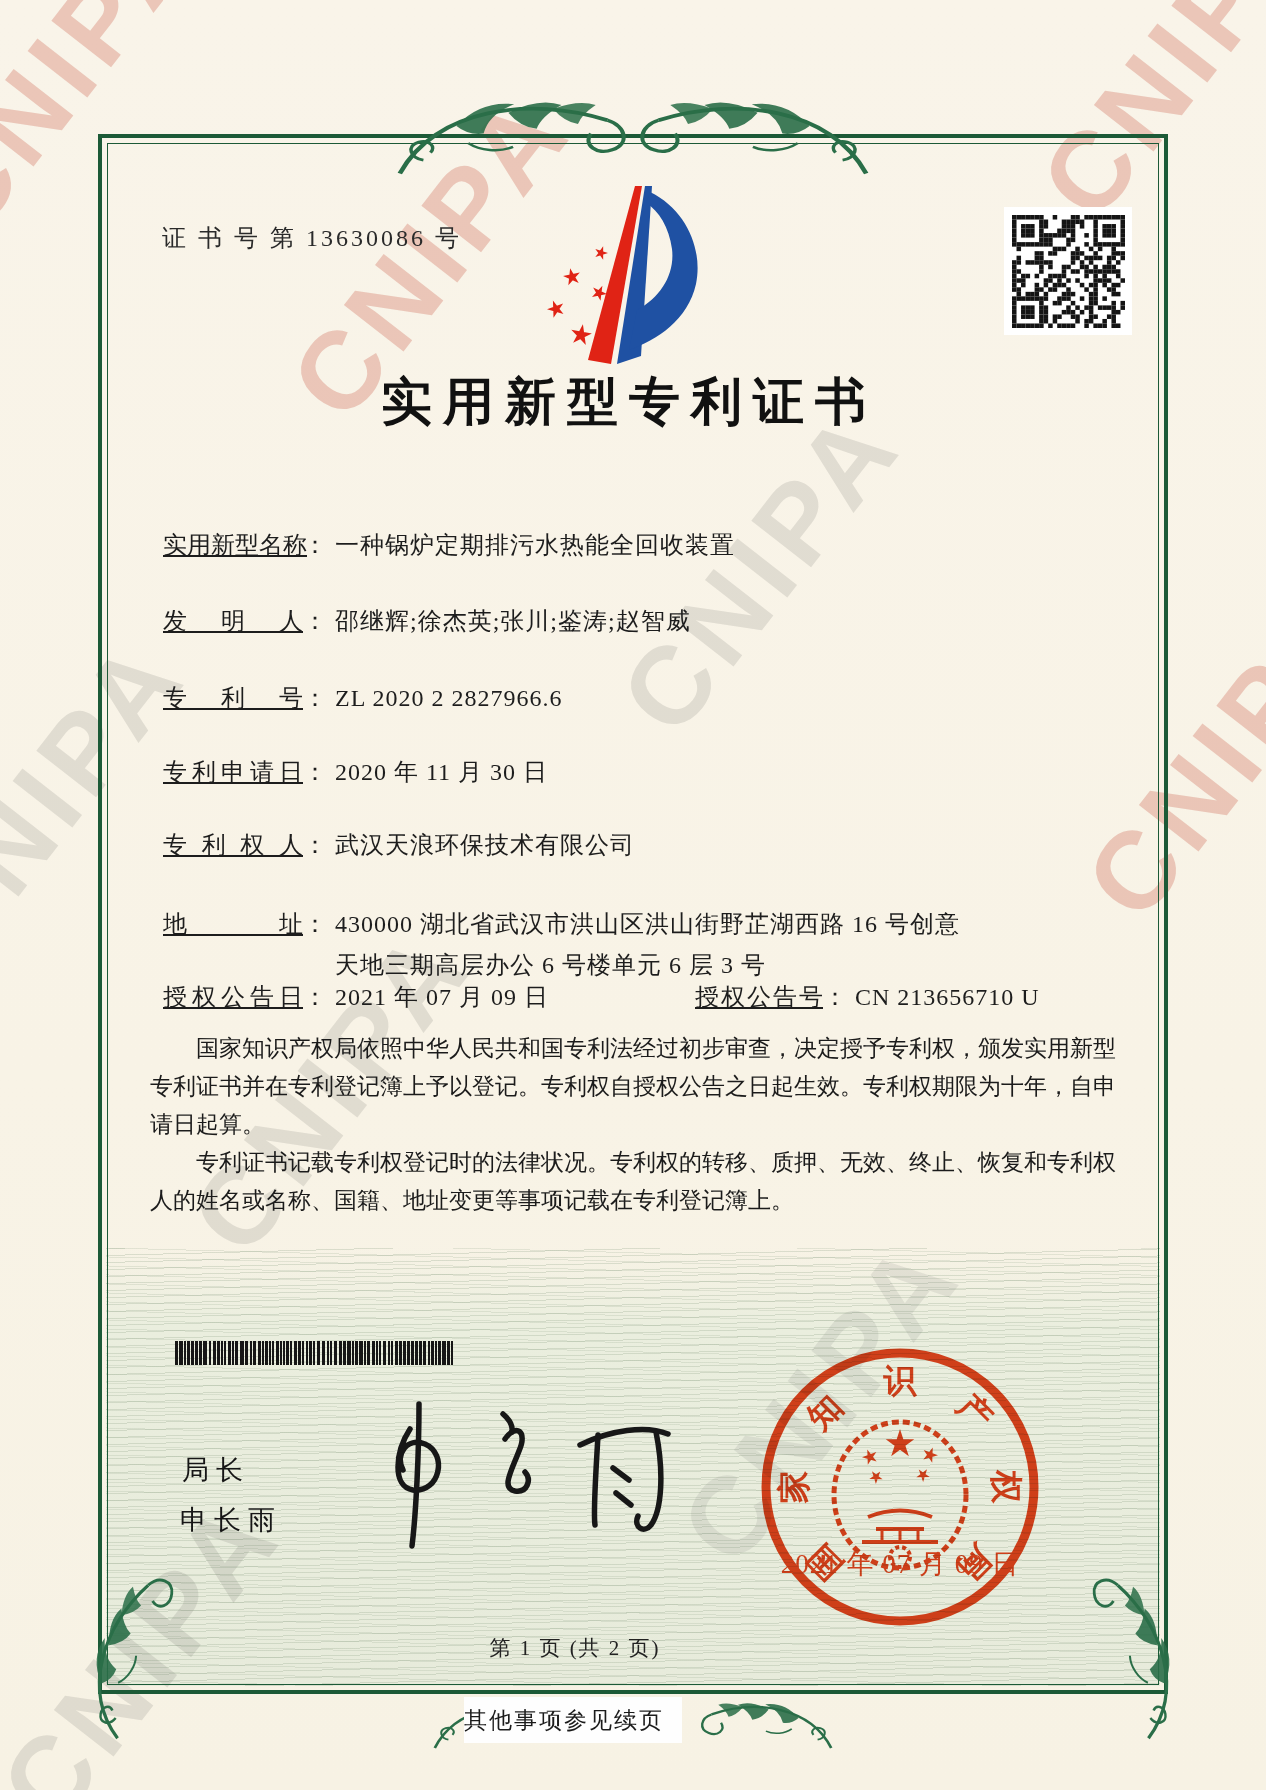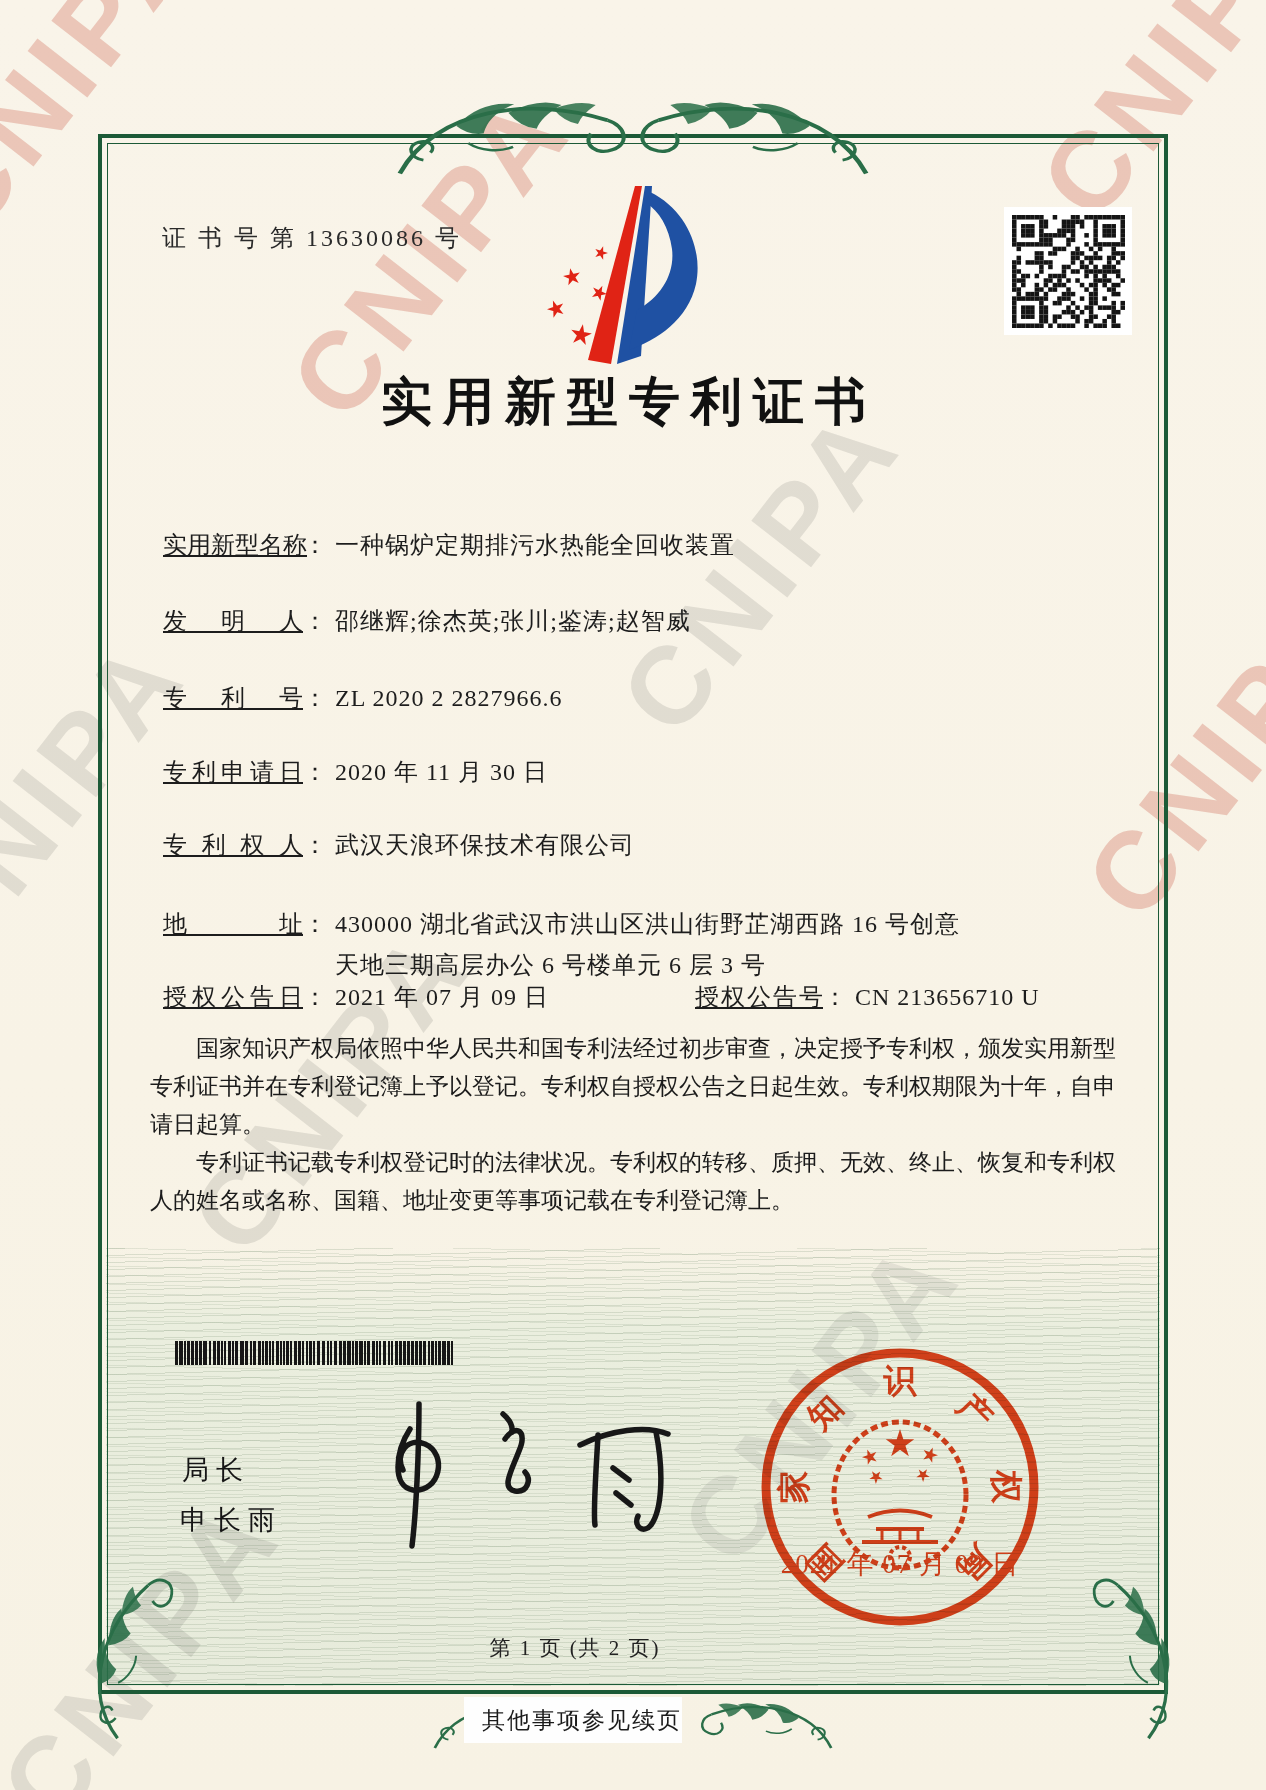"其他事项参见续页" .note-box { justify-content: flex-end -> flex-start }
